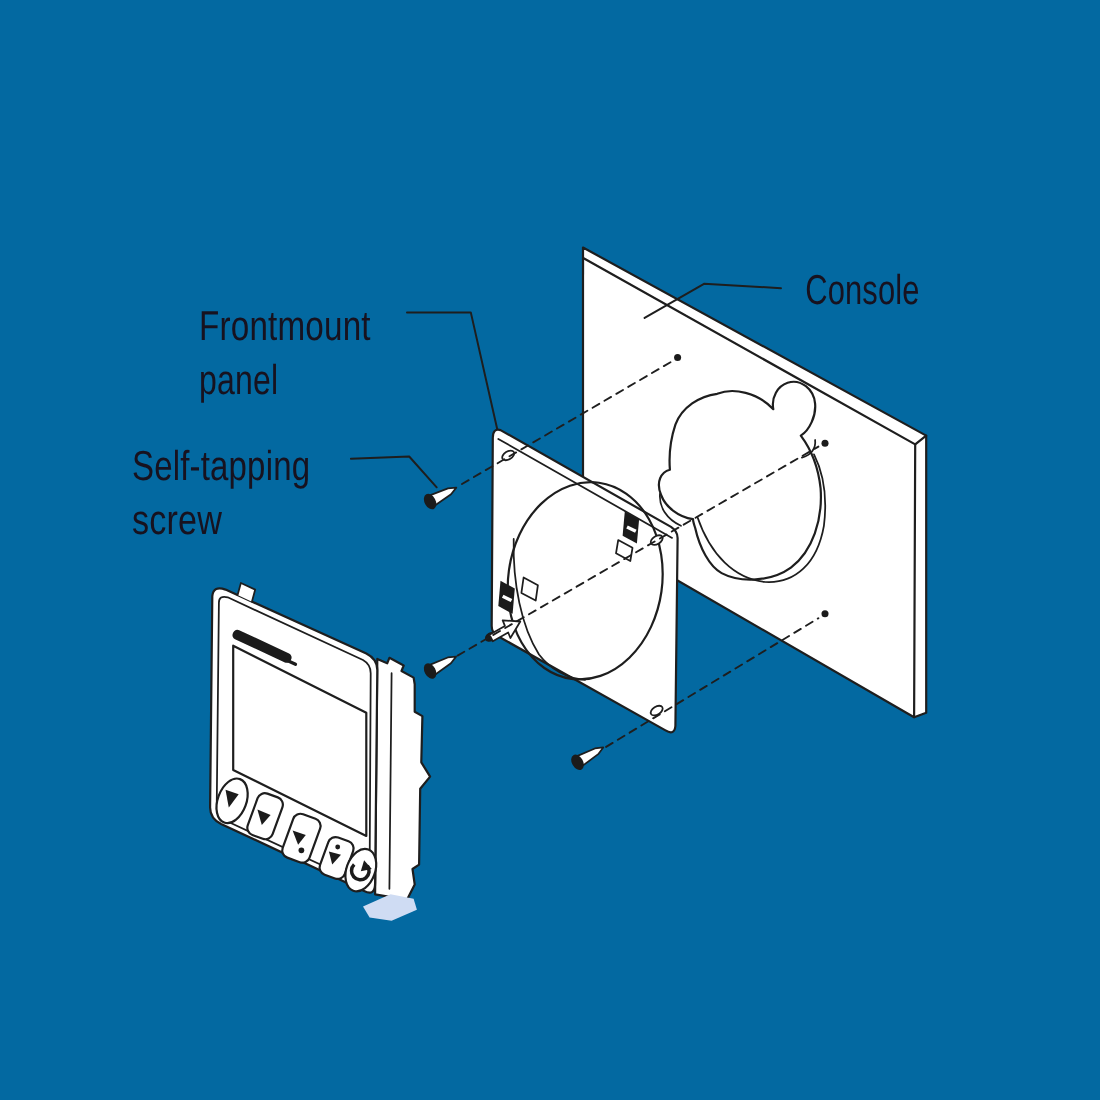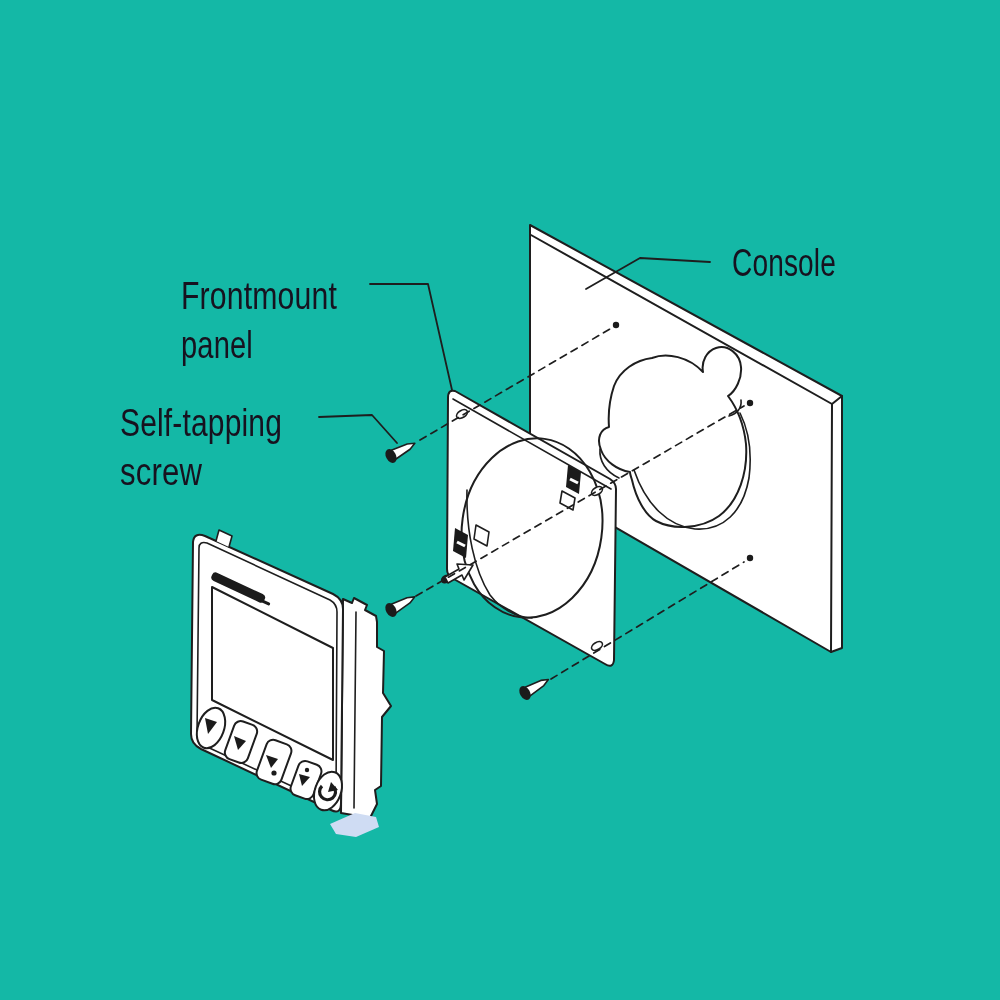"Frontmount" .stage { background: #14b8a6 -> #0369a1 }
